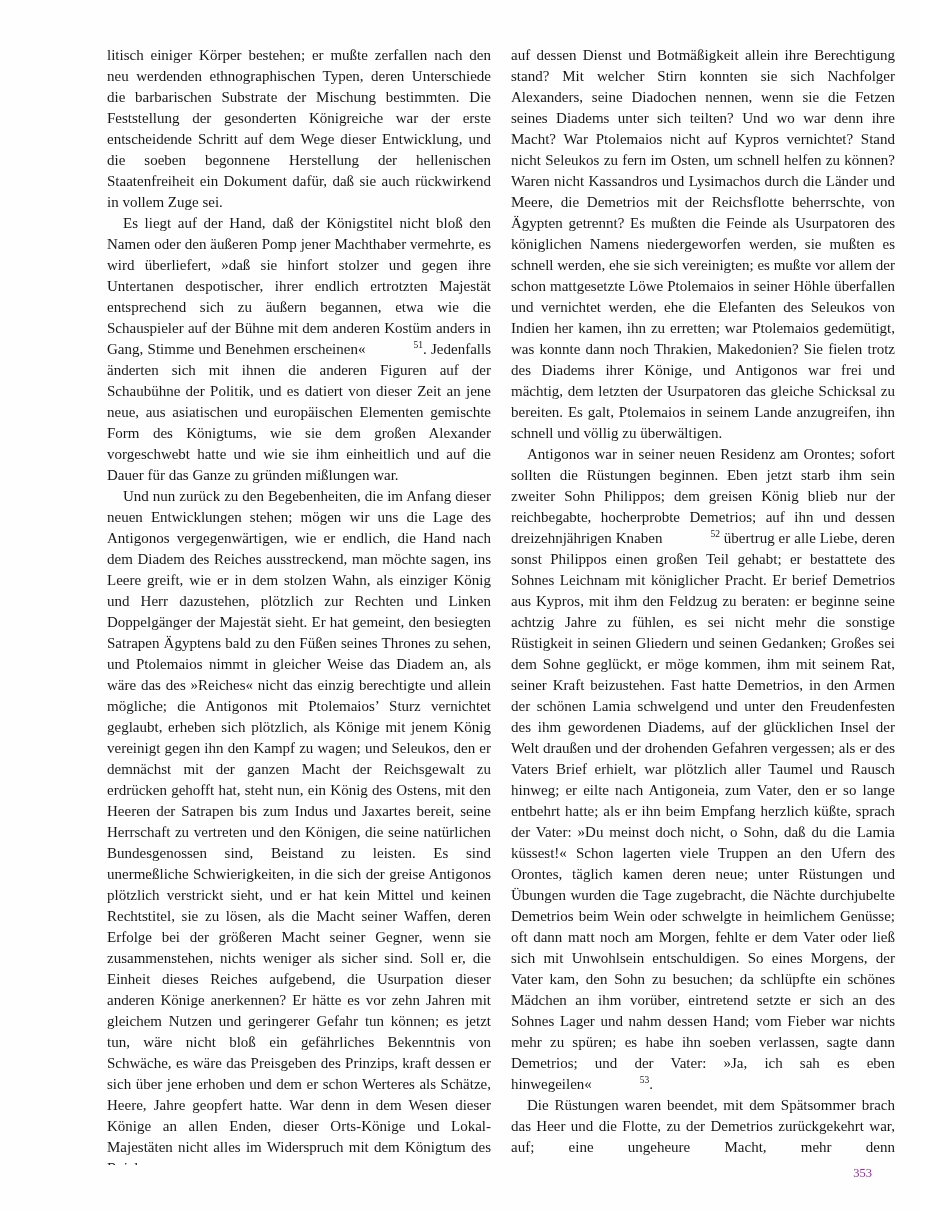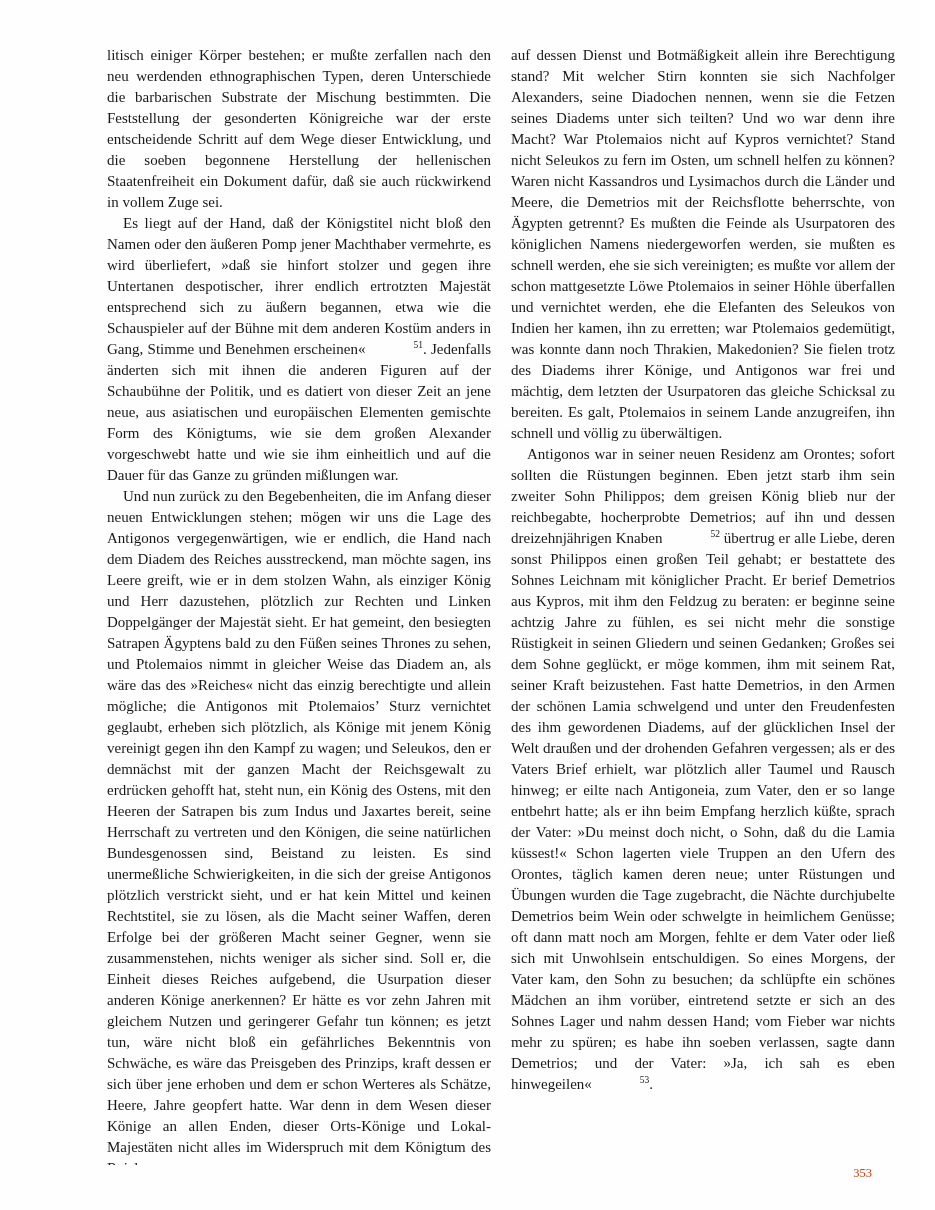"Die Rüstungen waren beendet, mit" p.para { html: none -> <p>Die Rüstungen waren beendet, mit dem Spätsommer brach das Heer und die Flotte, zu der Demetrios zurückgekehrt war, auf; eine ungeheure Macht, mehr denn</p> }
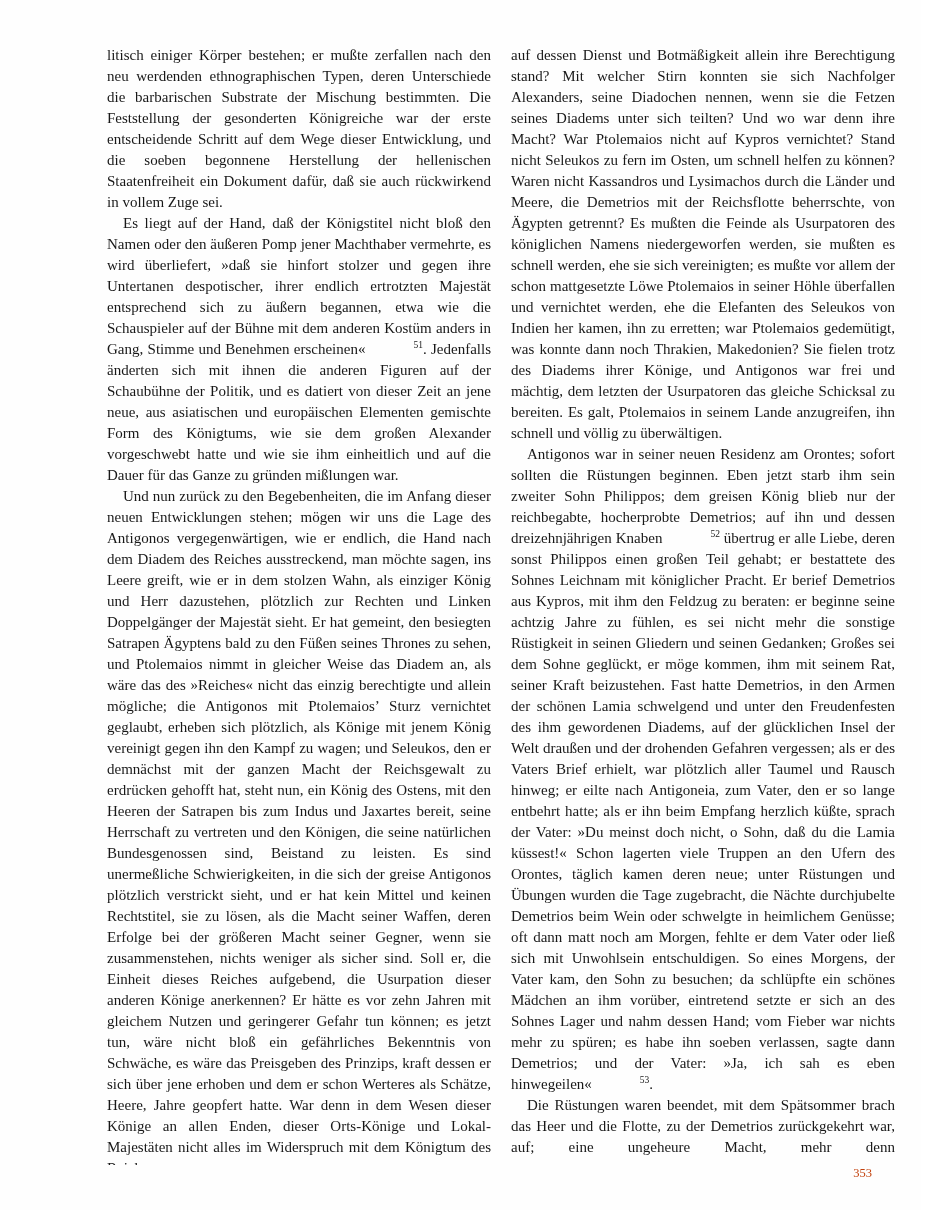"353" .page-number { color: #c2410c -> #a21caf }
